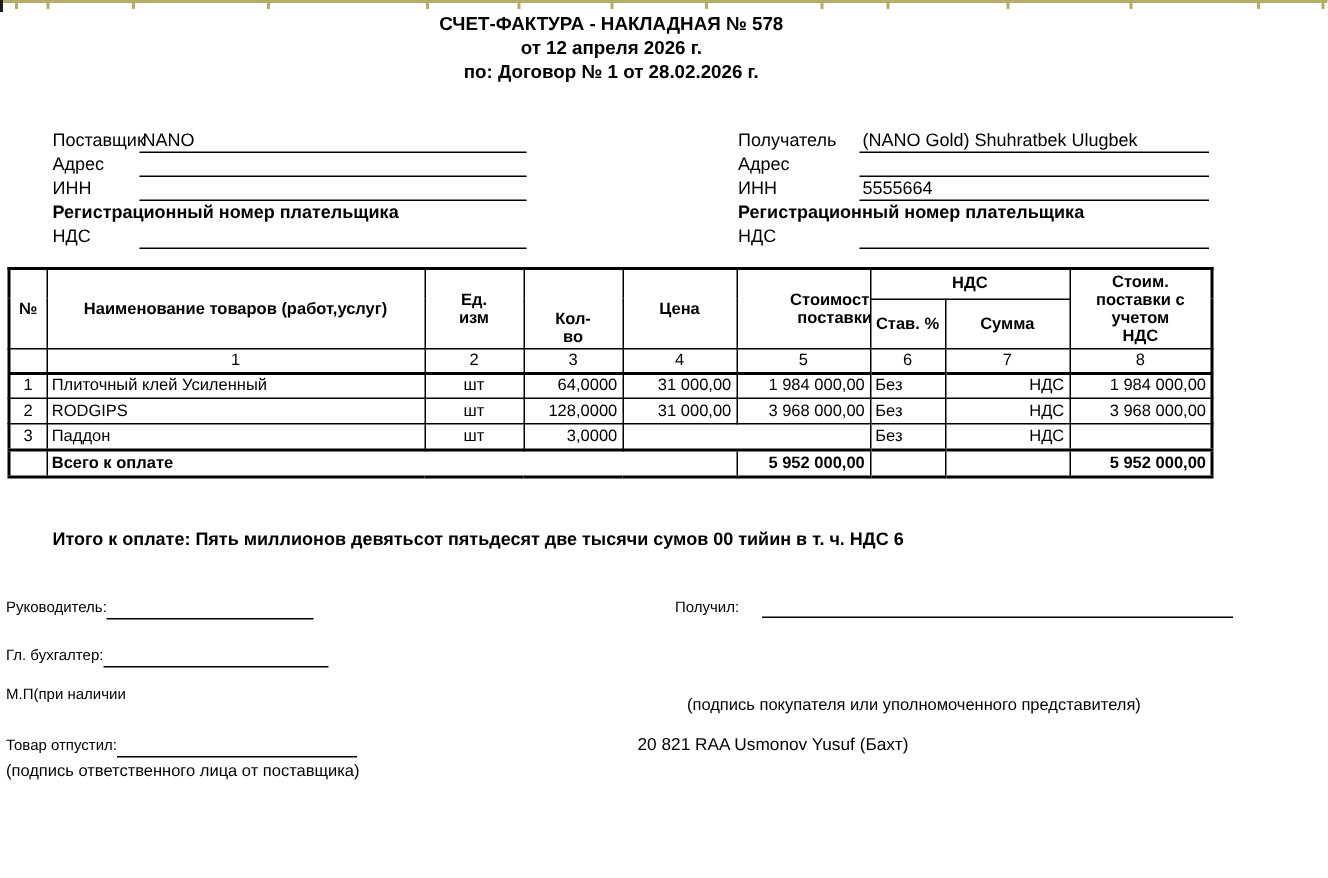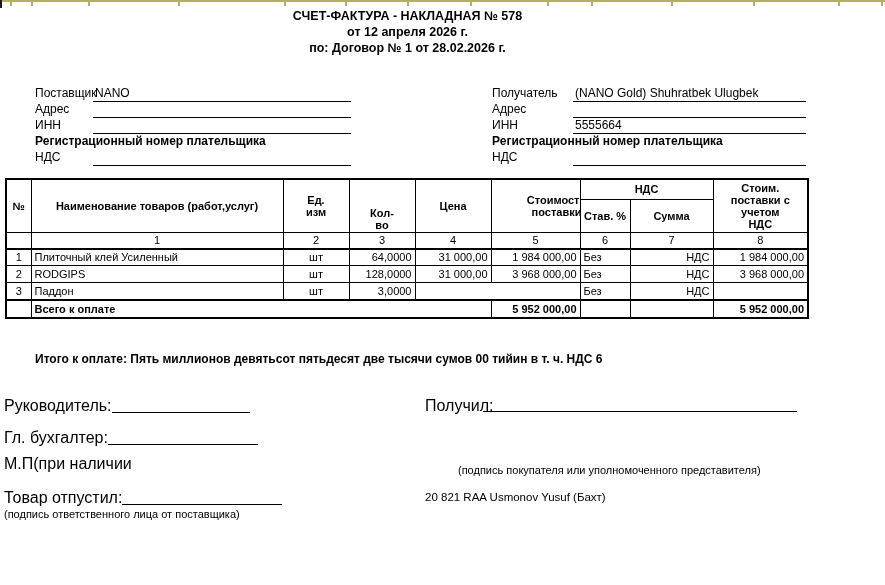"Руководитель:" .sig { font-size: 16px -> 10px }
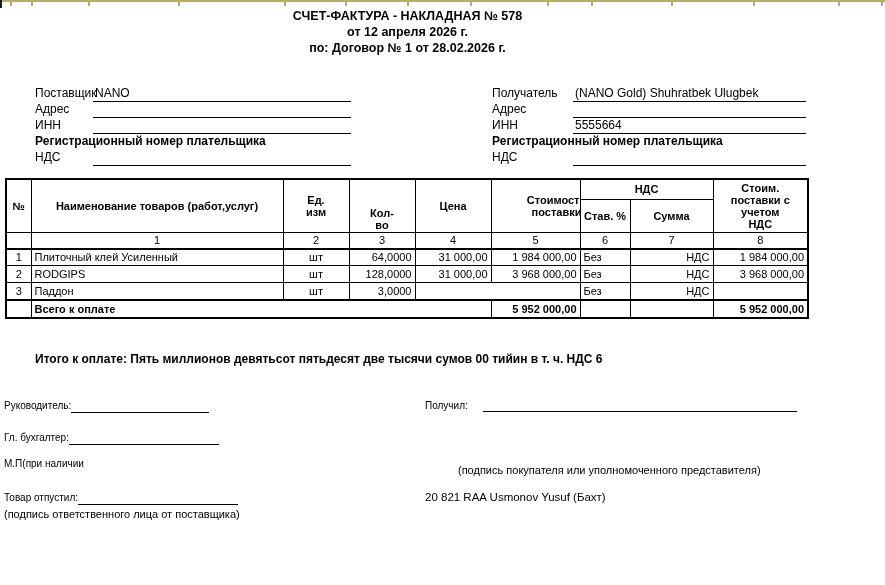"Получил:" #sig-received { left: 425px -> 450px }
